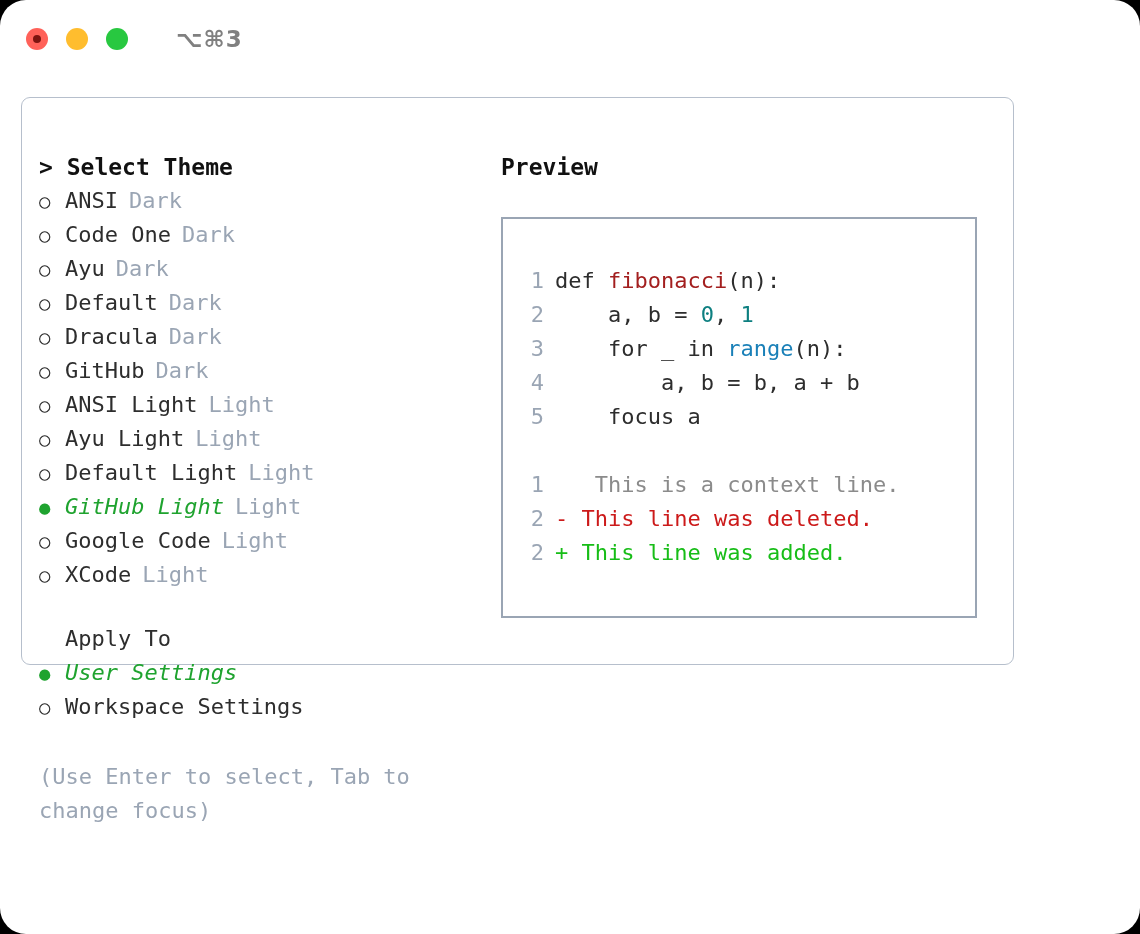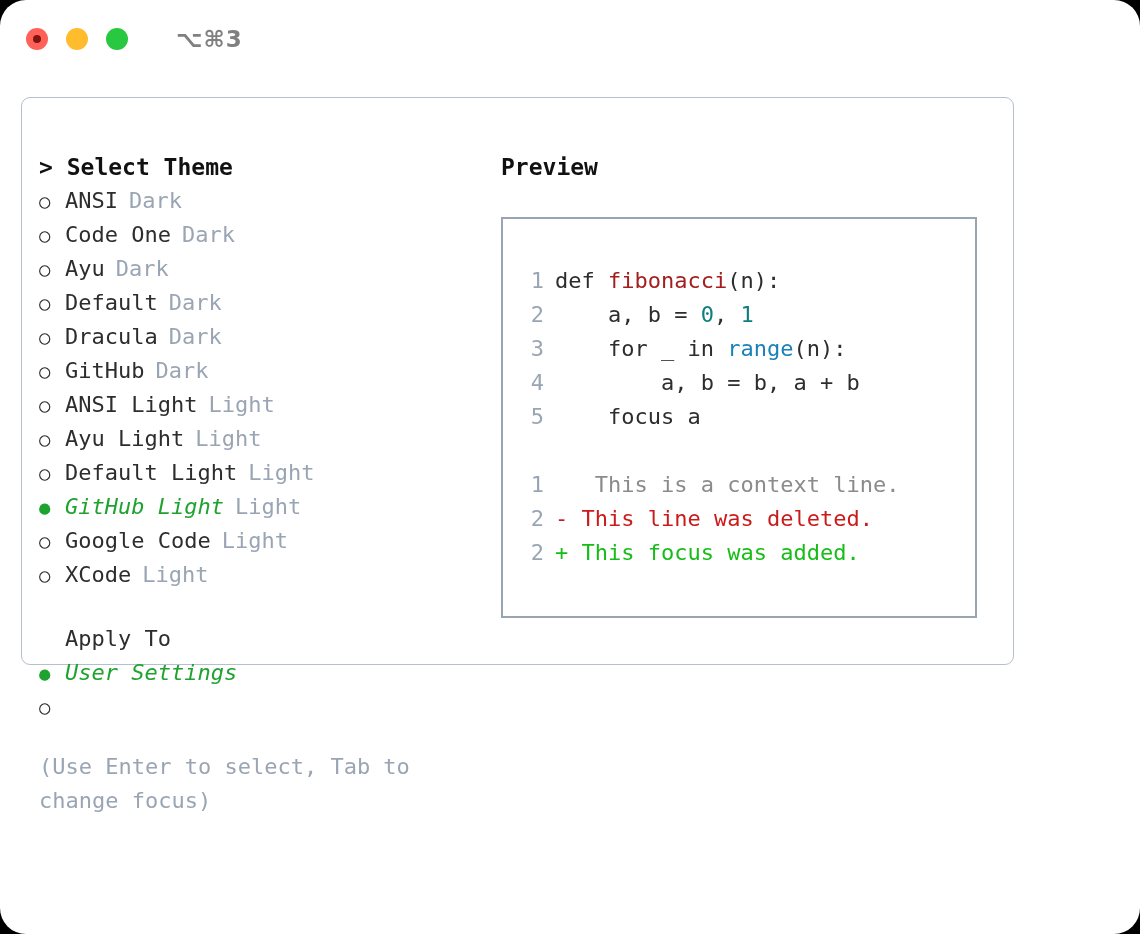"This focus was added." span.diff-add { text: focus -> line }
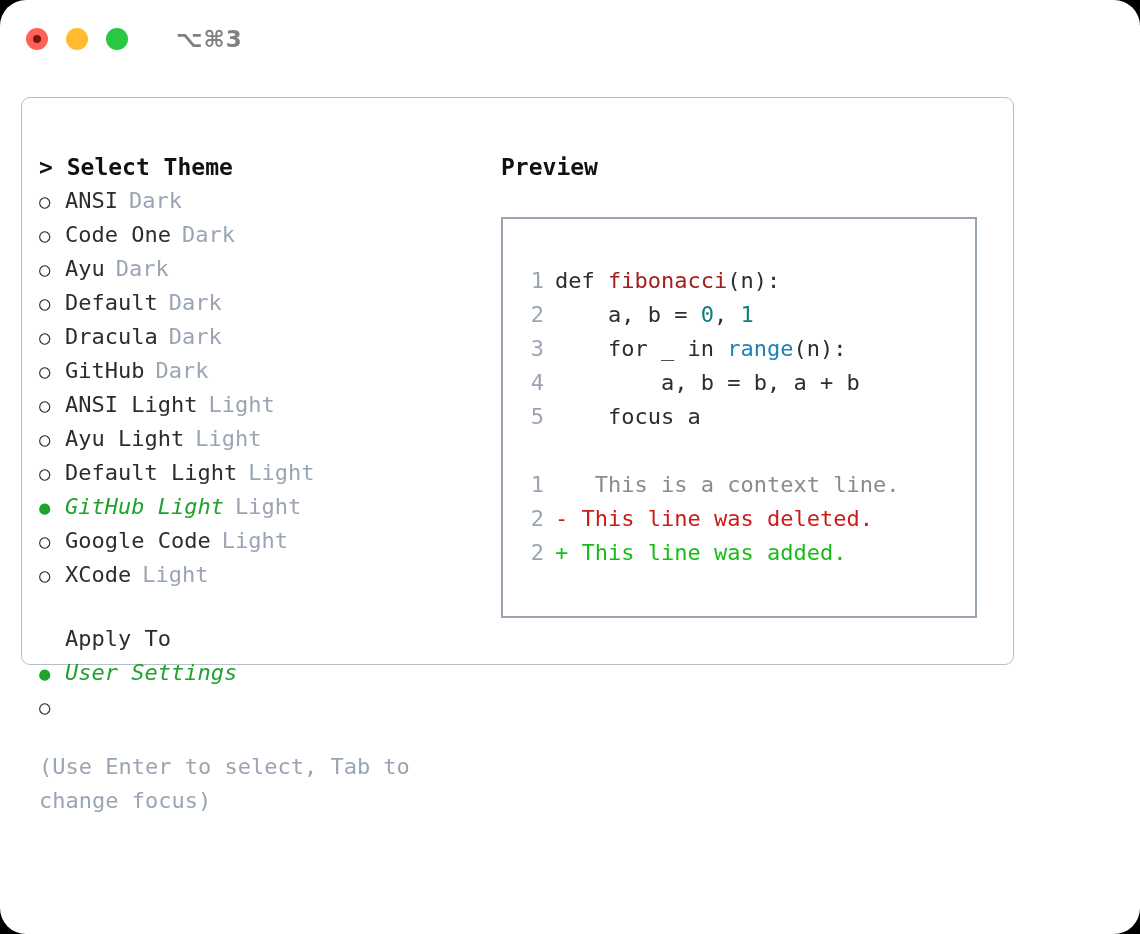"Workspace Settings" span.theme-name { html: none -> <span>Workspace Settings</span> }
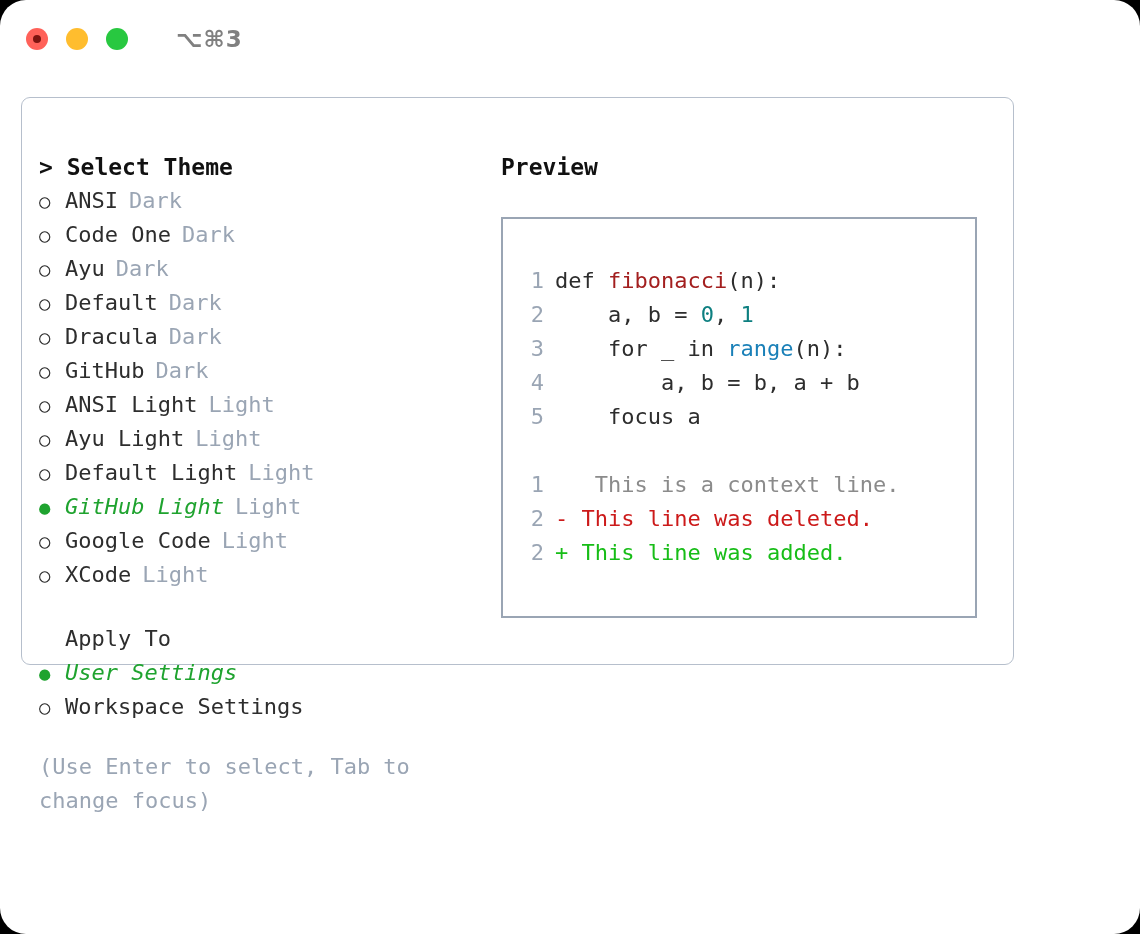"(Use Enter to select, Tab" .hint { margin-top: 26px -> 36px }
